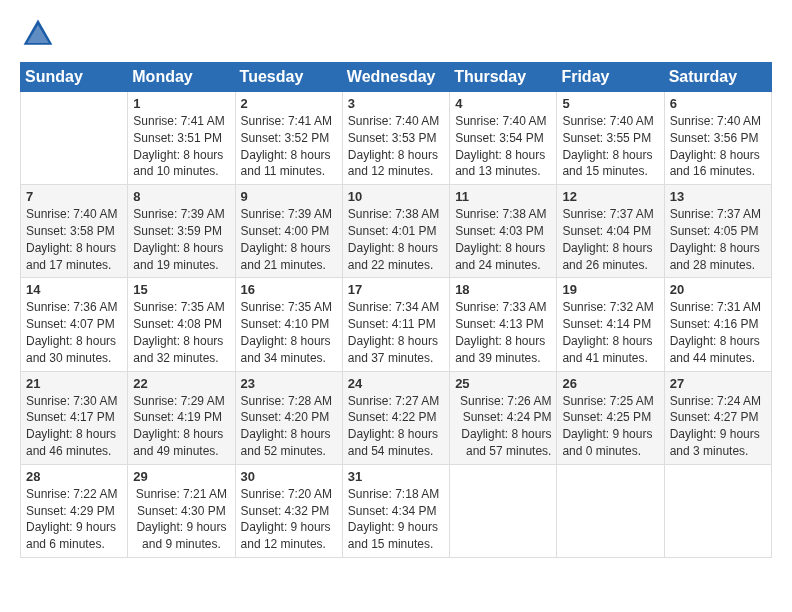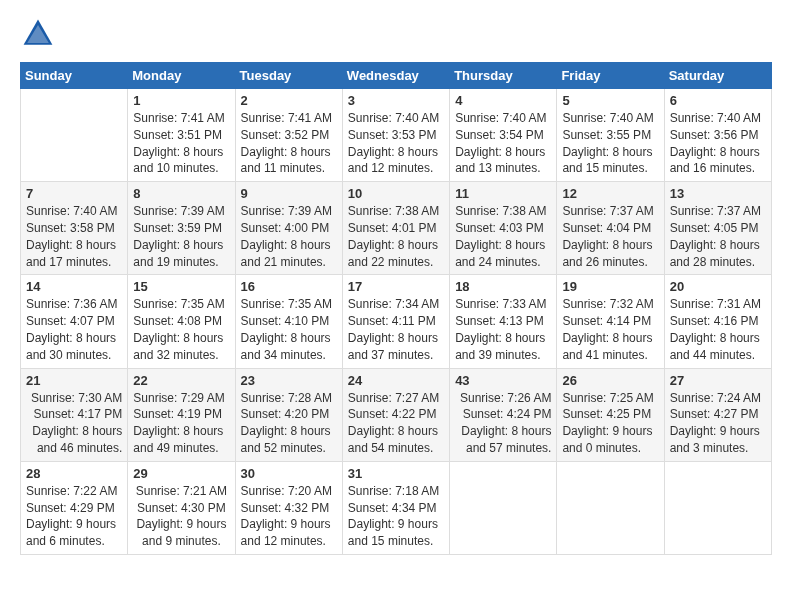"Sunday" .calendar thead tr th { font-size: 13px -> 16px }
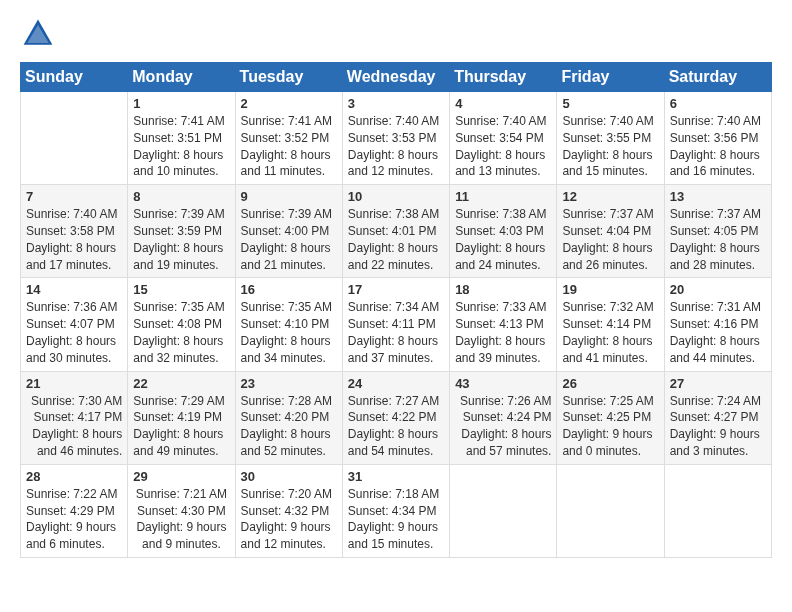"43" div.day-number { text: 43 -> 25 }
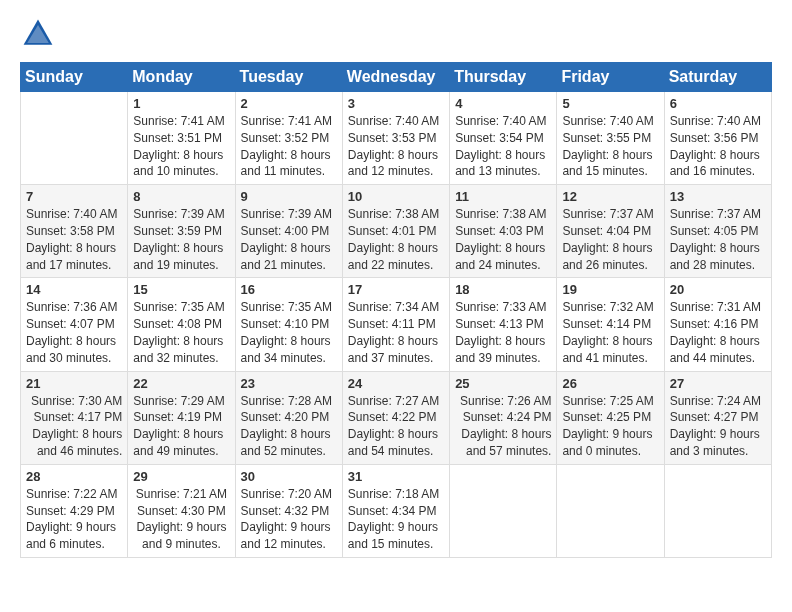"Sunrise: 7:30 AM" div.day-info { text-align: right -> none }
